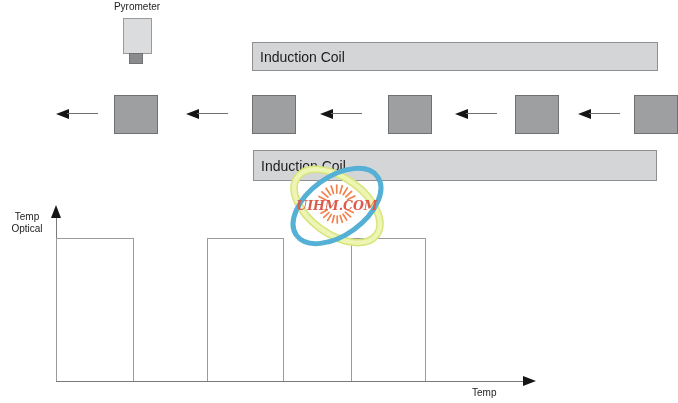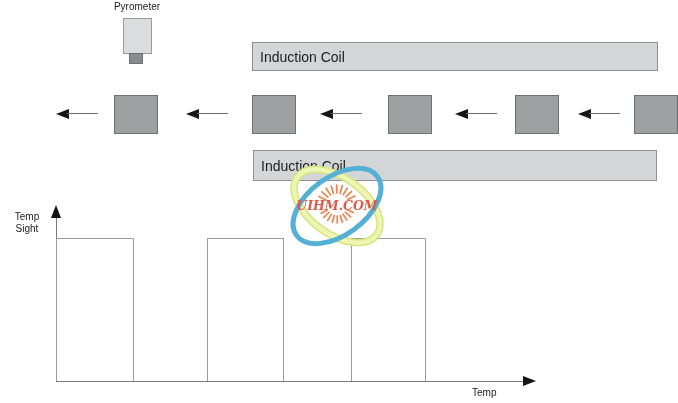"Sight" div { text: Sight -> Optical }
